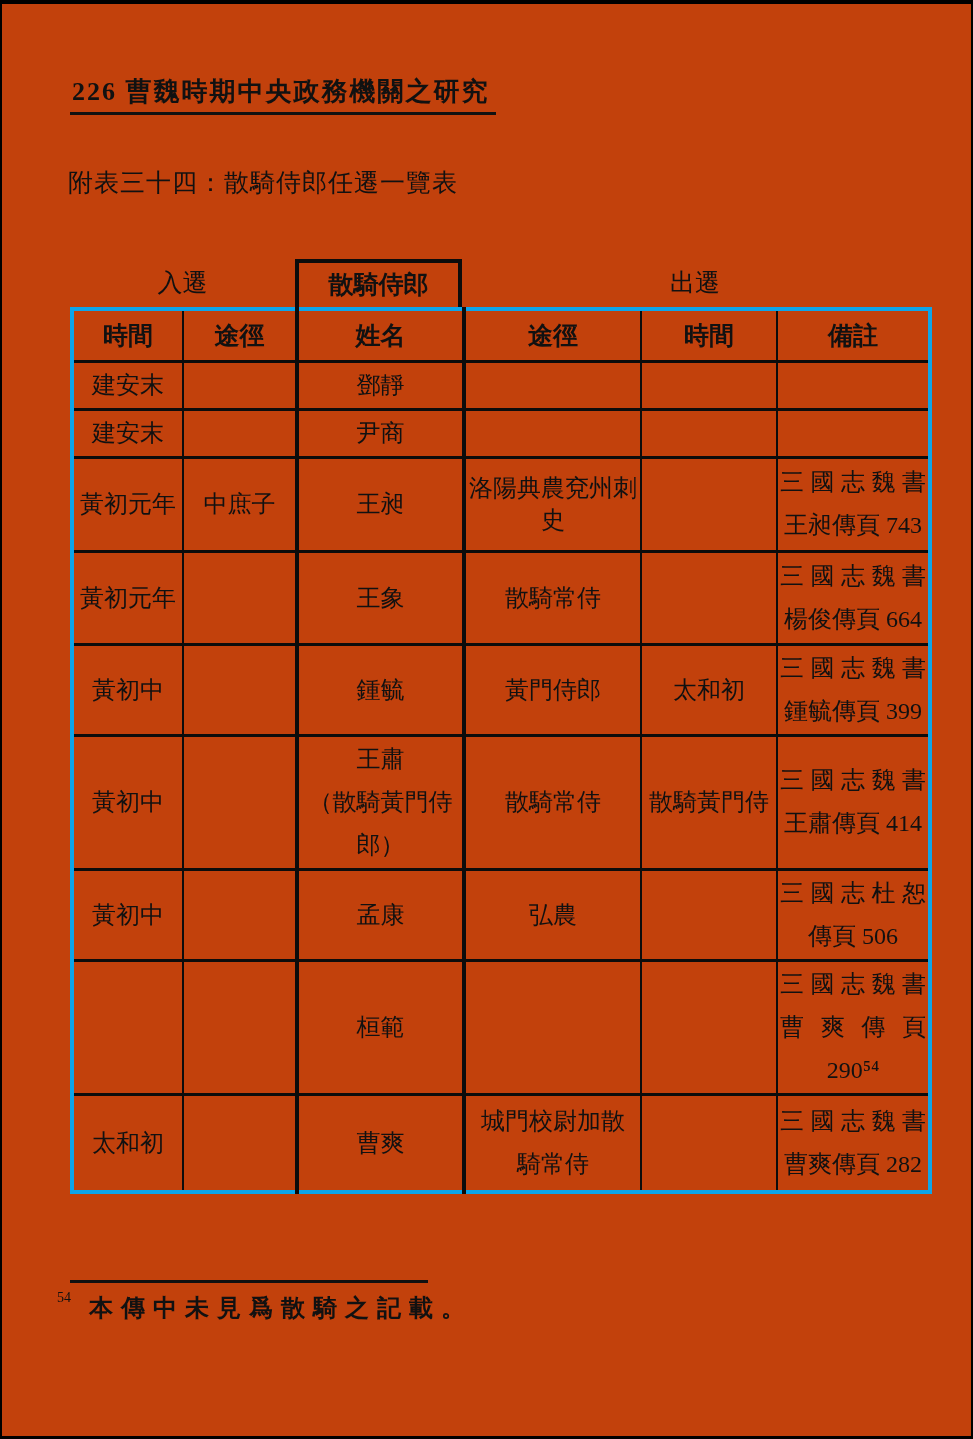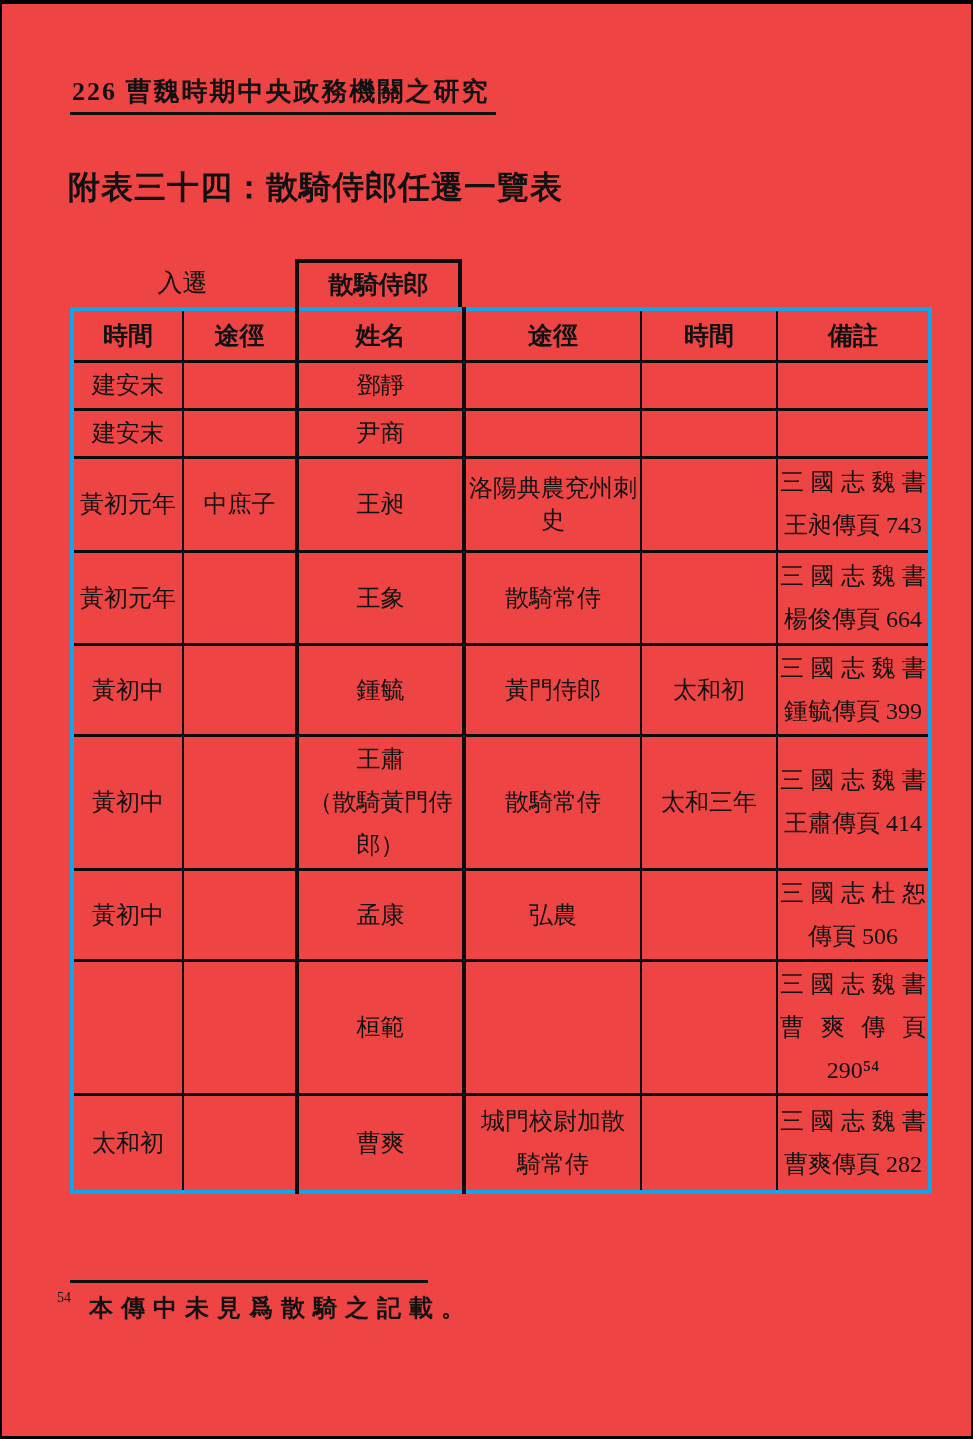"226 曹魏時期中央政務機關之研究" .page { background: #ef4444 -> #c2410c }
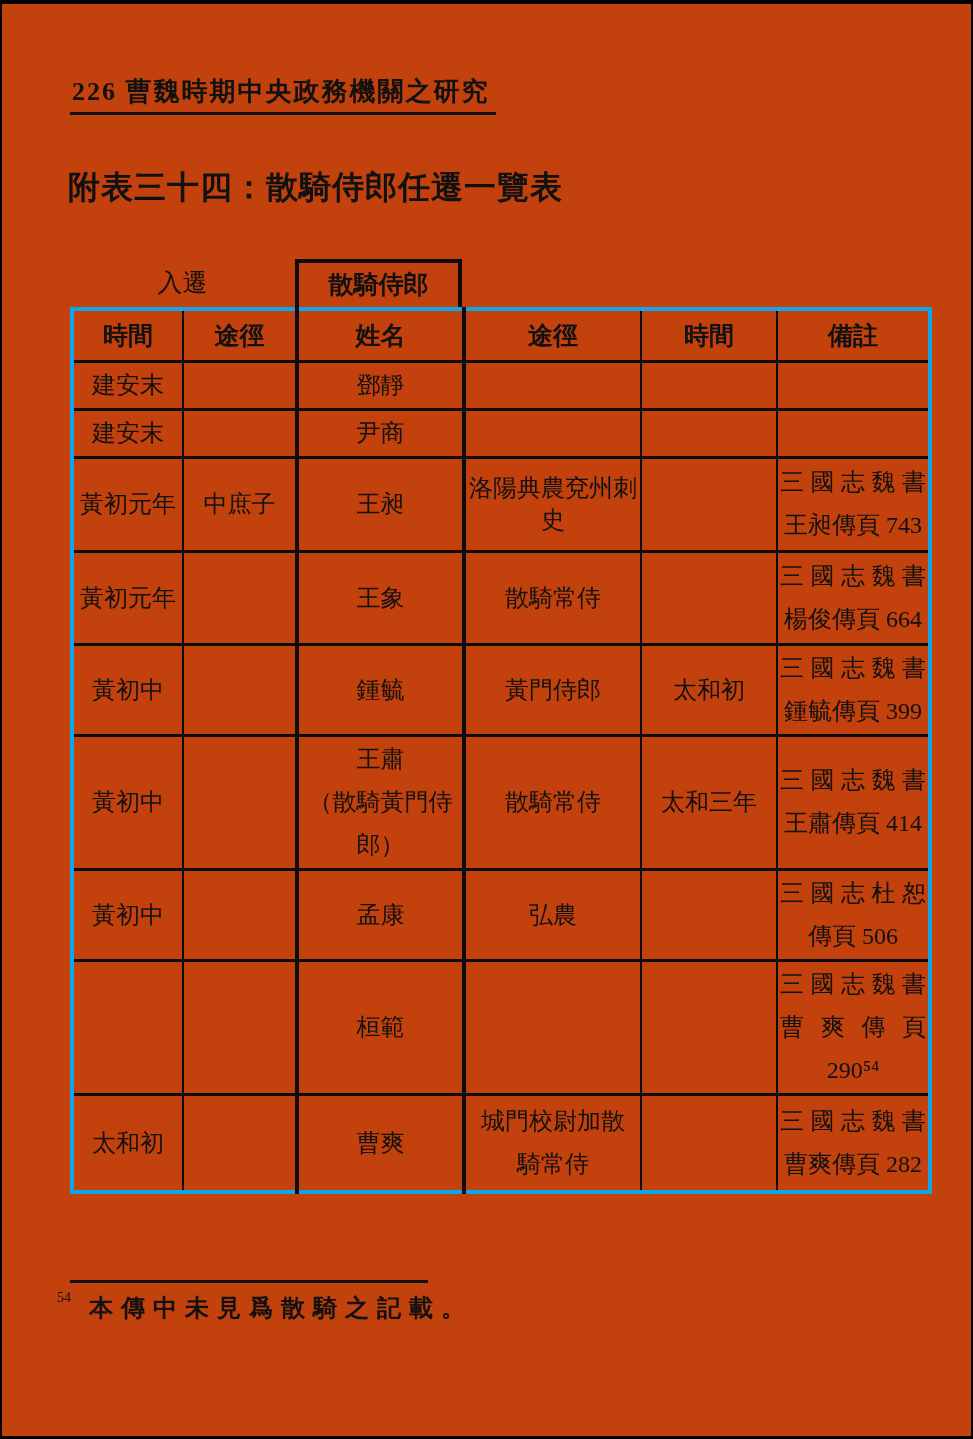"附表三十四：散騎侍郎任遷一覽表" .doc-title { font-size: 32px -> 25px; font-weight: bold -> normal }
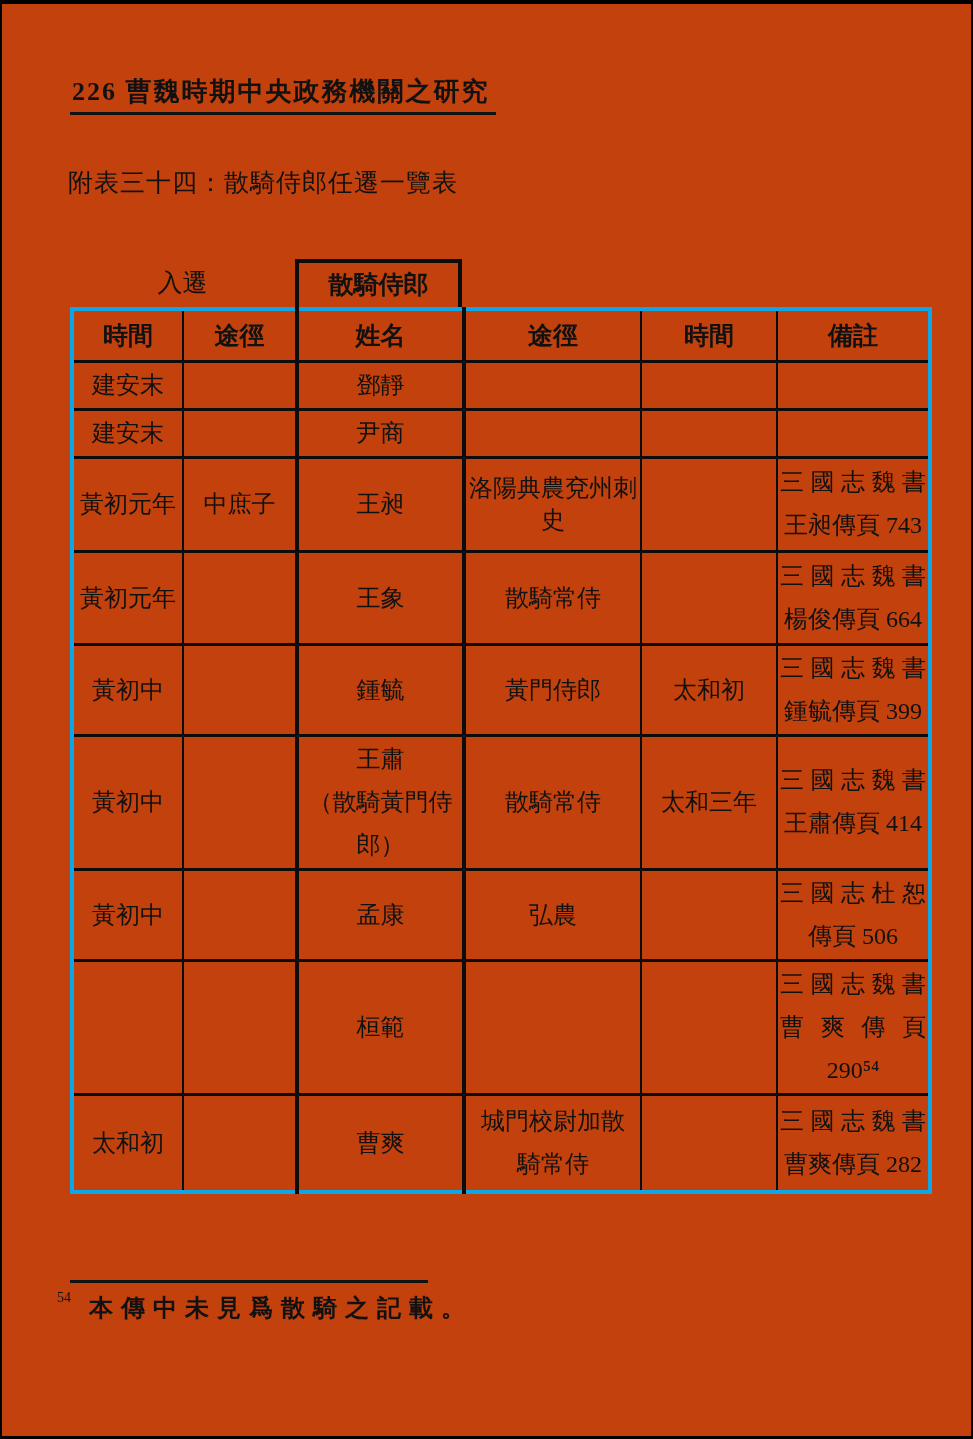"出遷" div.g-out { html: none -> <div>出遷</div> }
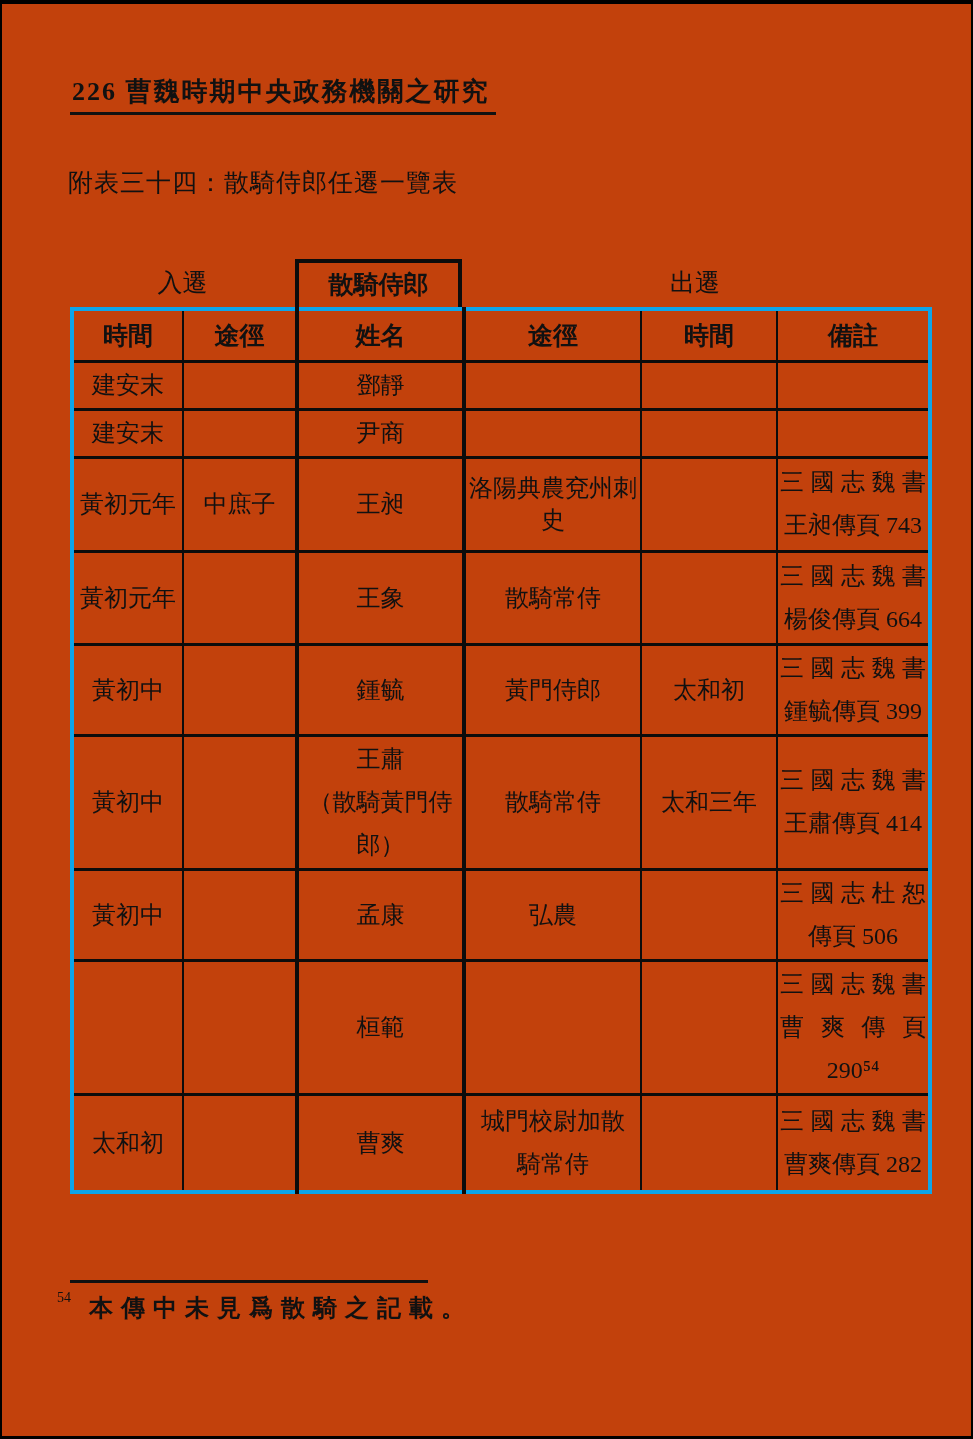"太和三年" td { text: 太和三年 -> 散騎黃門侍 }
